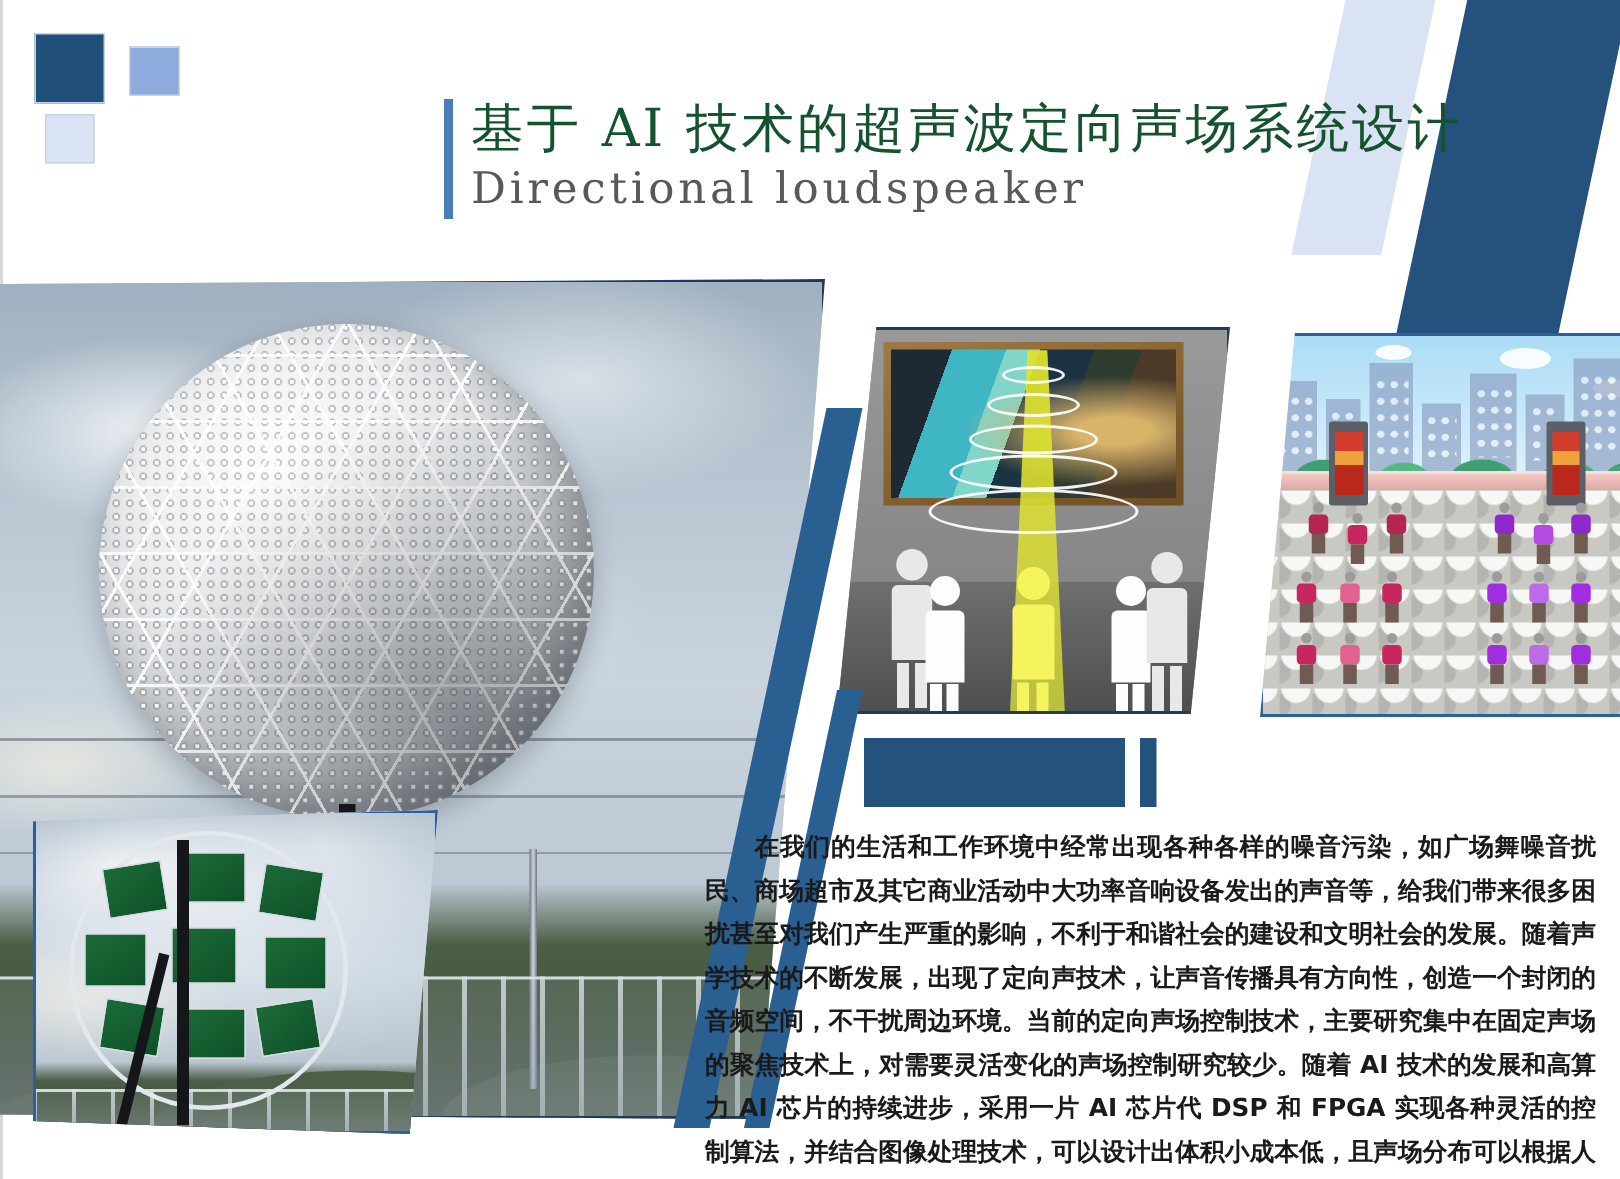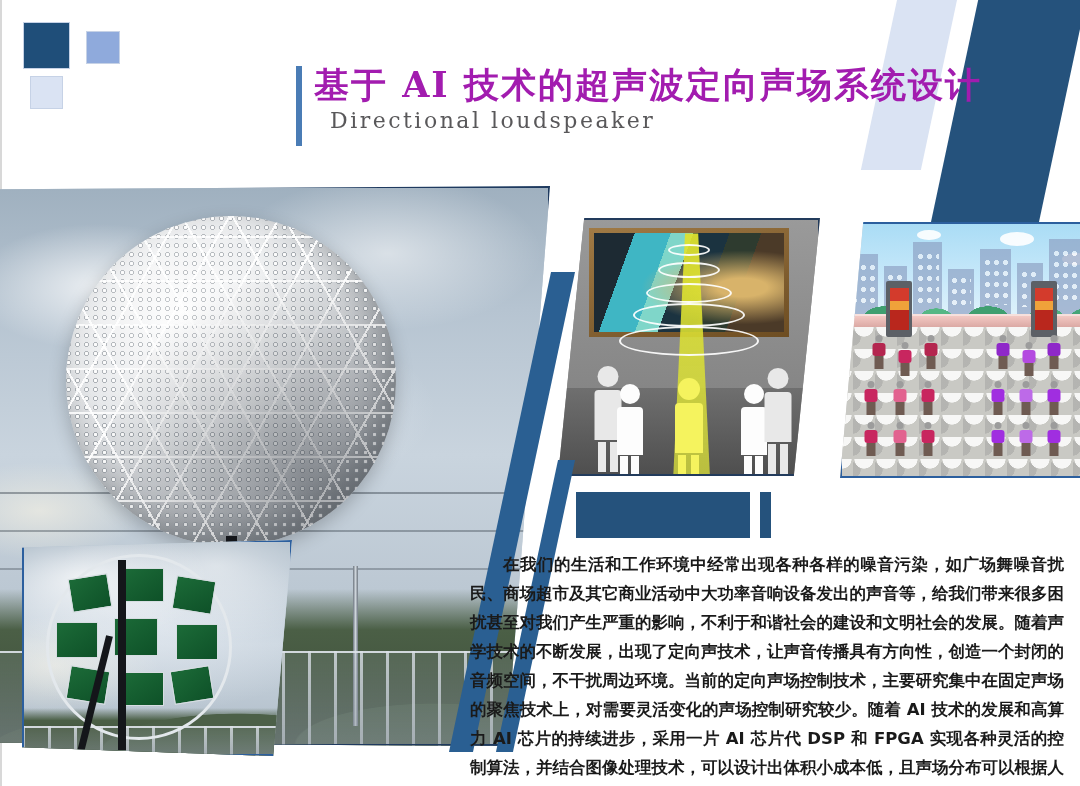"基于 AI 技术的超声波定向声场系统设计" #title-cn { color: #a21caf -> #14532d; font-weight: 700 -> 400 }
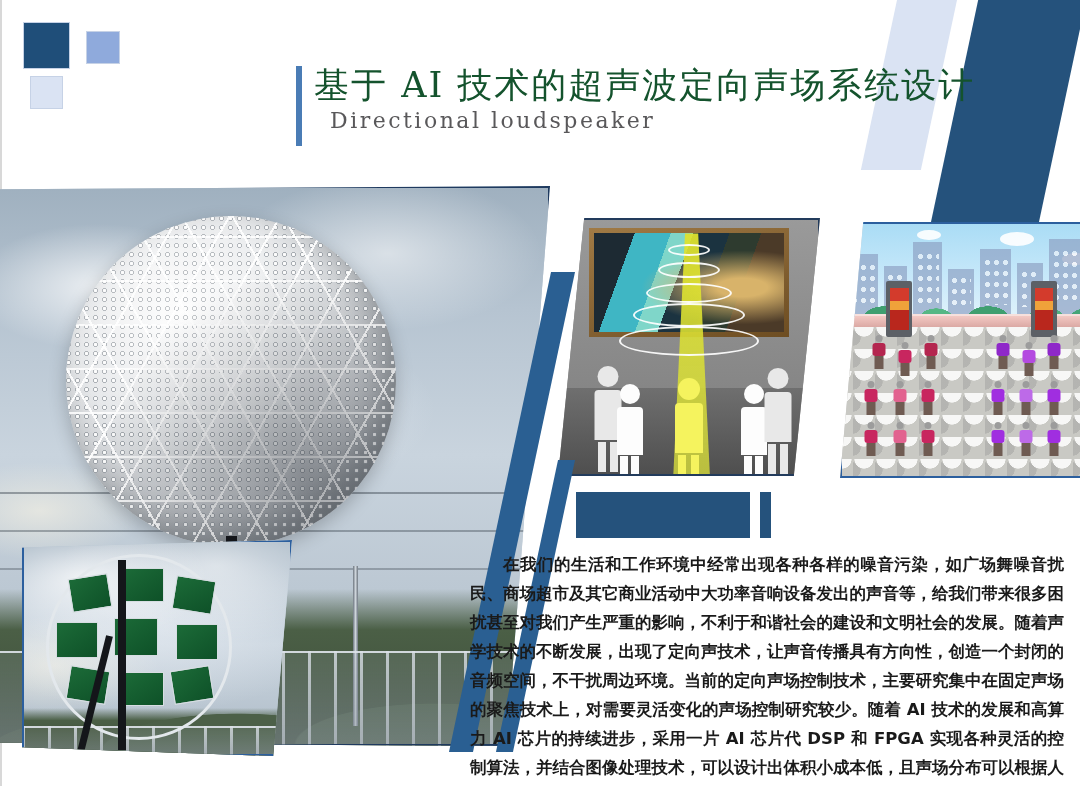"Directional loudspeaker" #title-en { font-size: 22px -> 29px; margin-left: 16px -> none }
